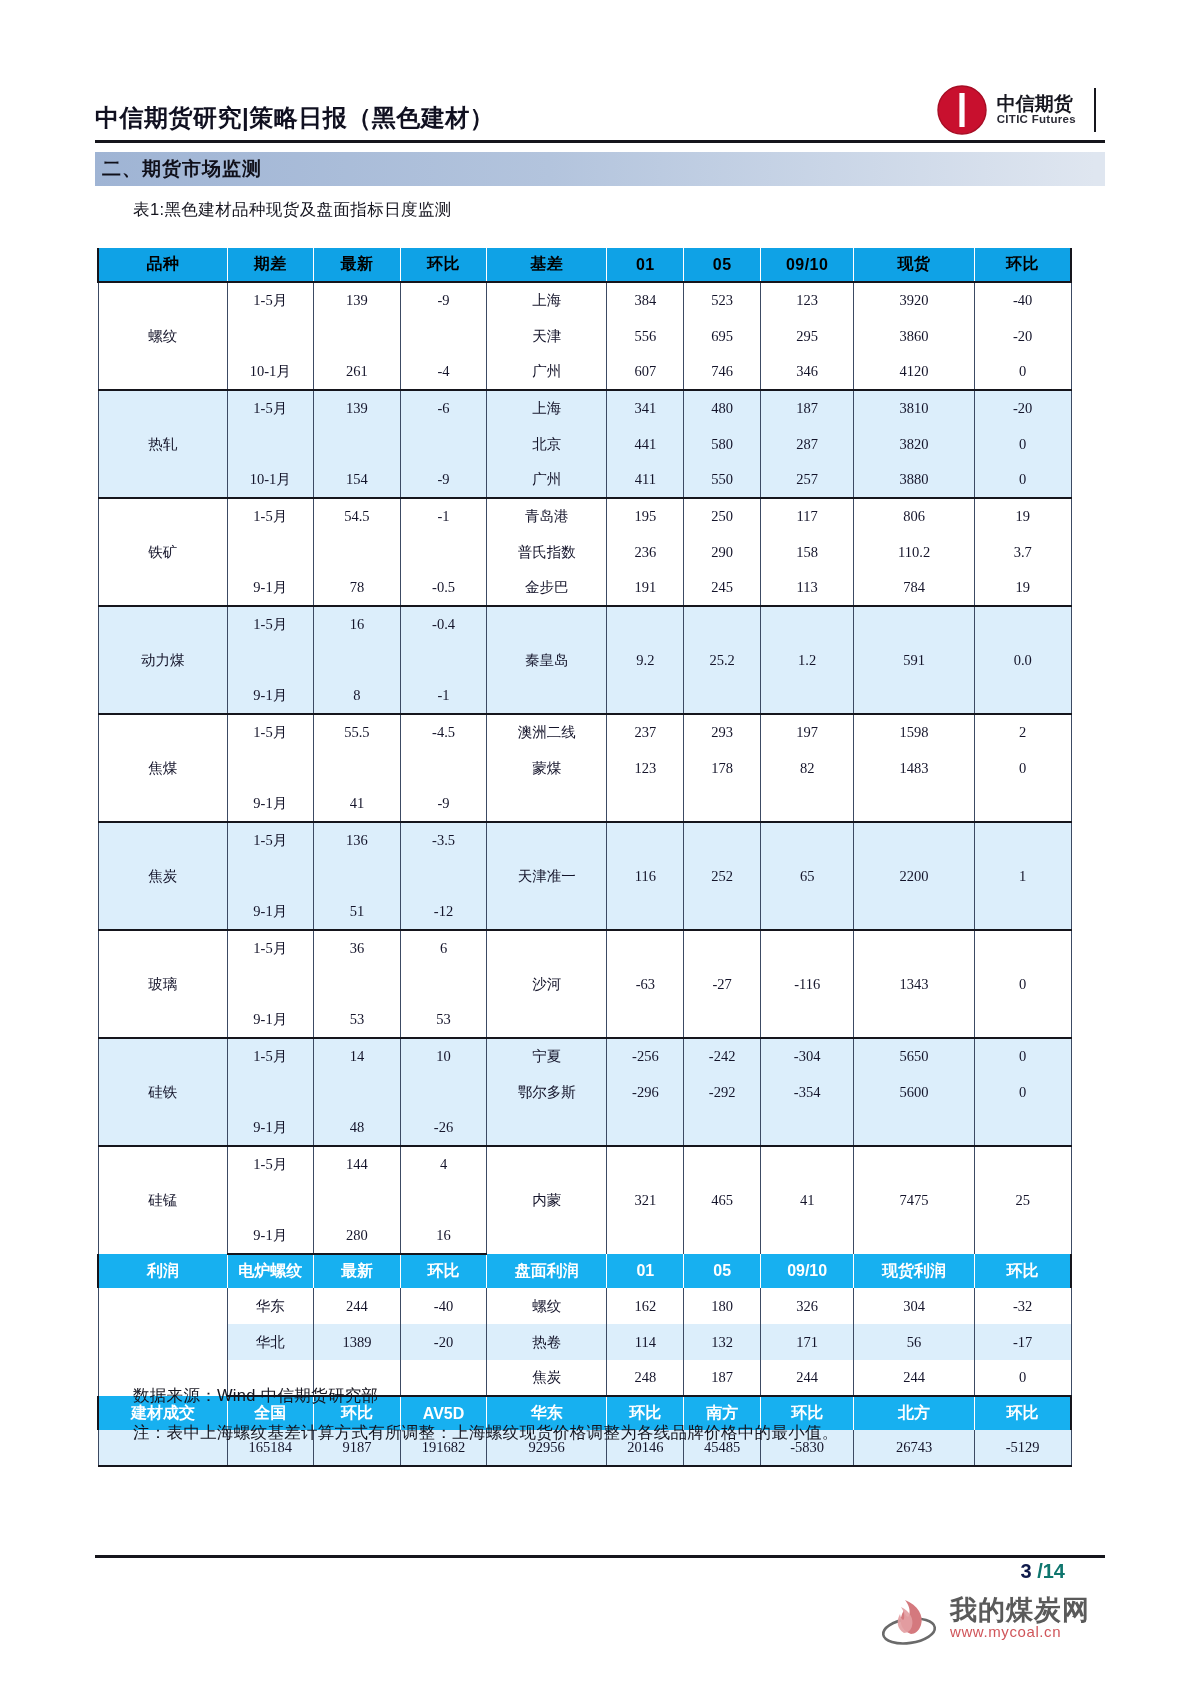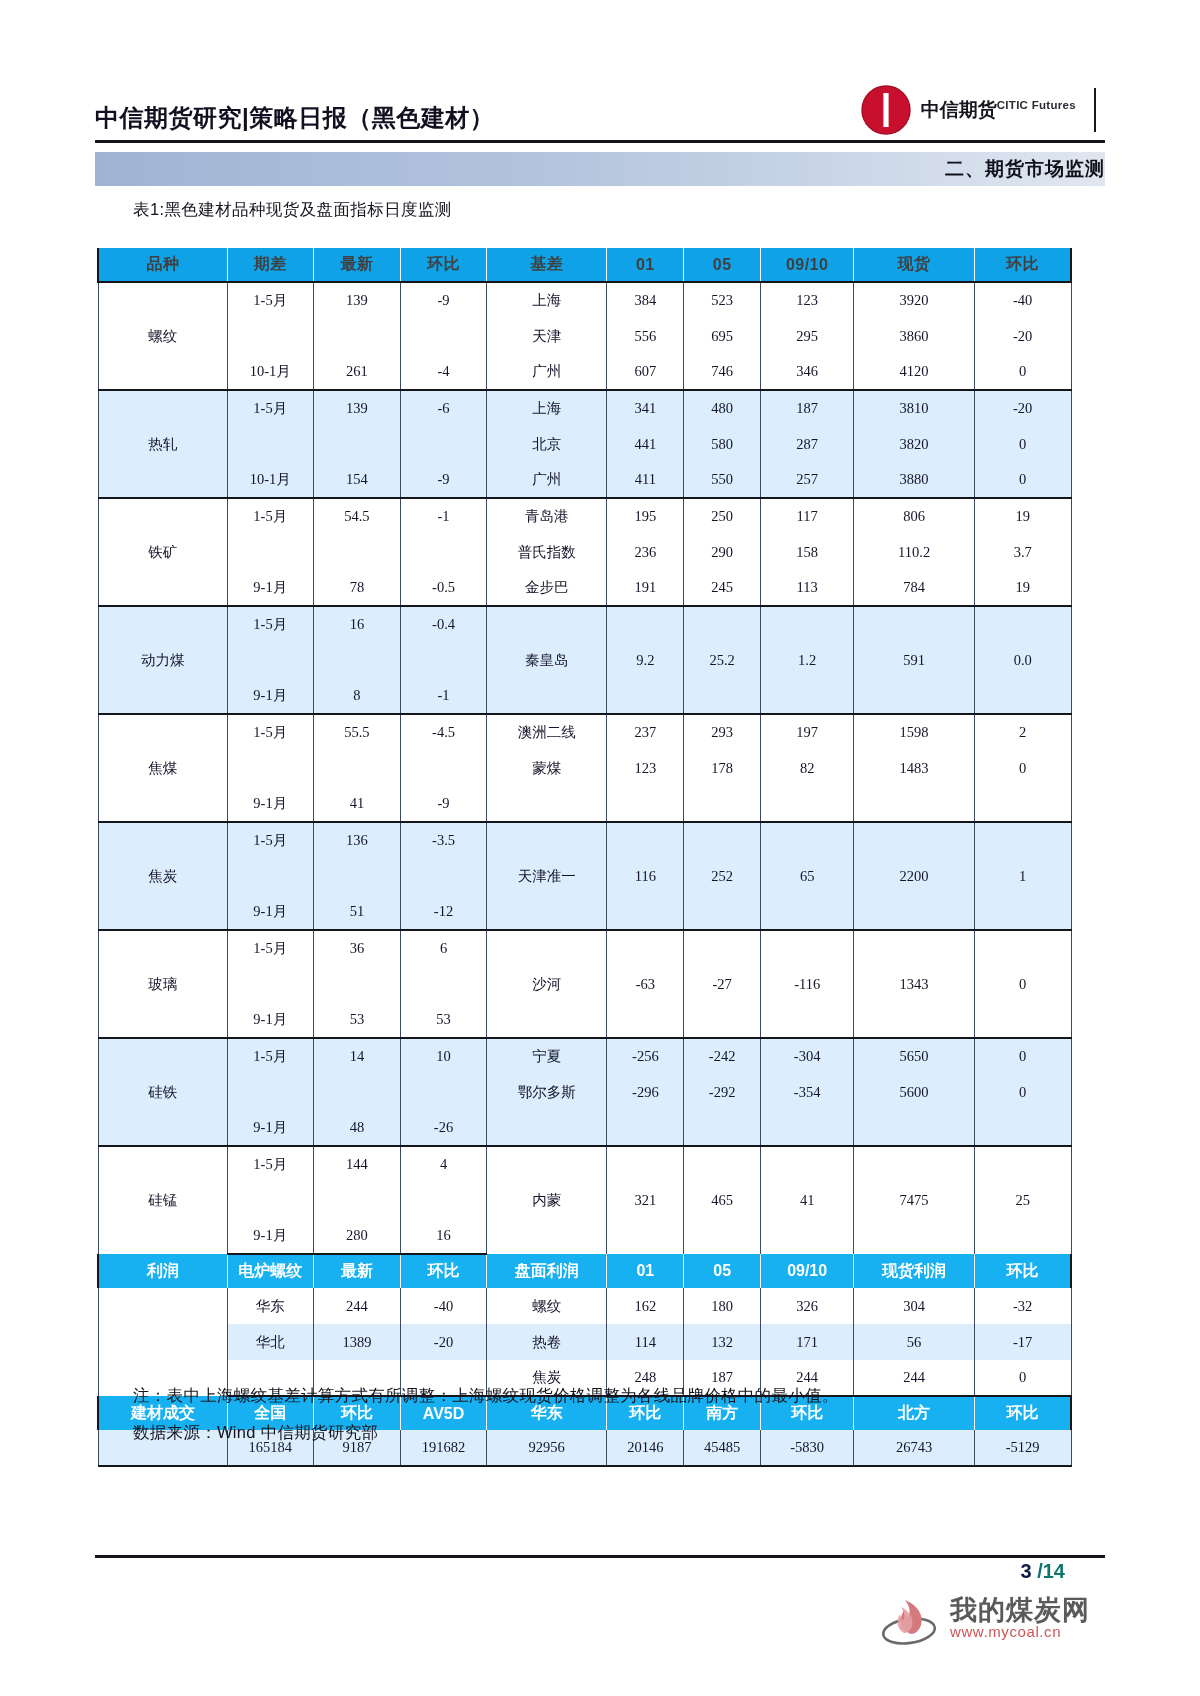"中信期货" .logo-txt { flex-direction: row -> column }
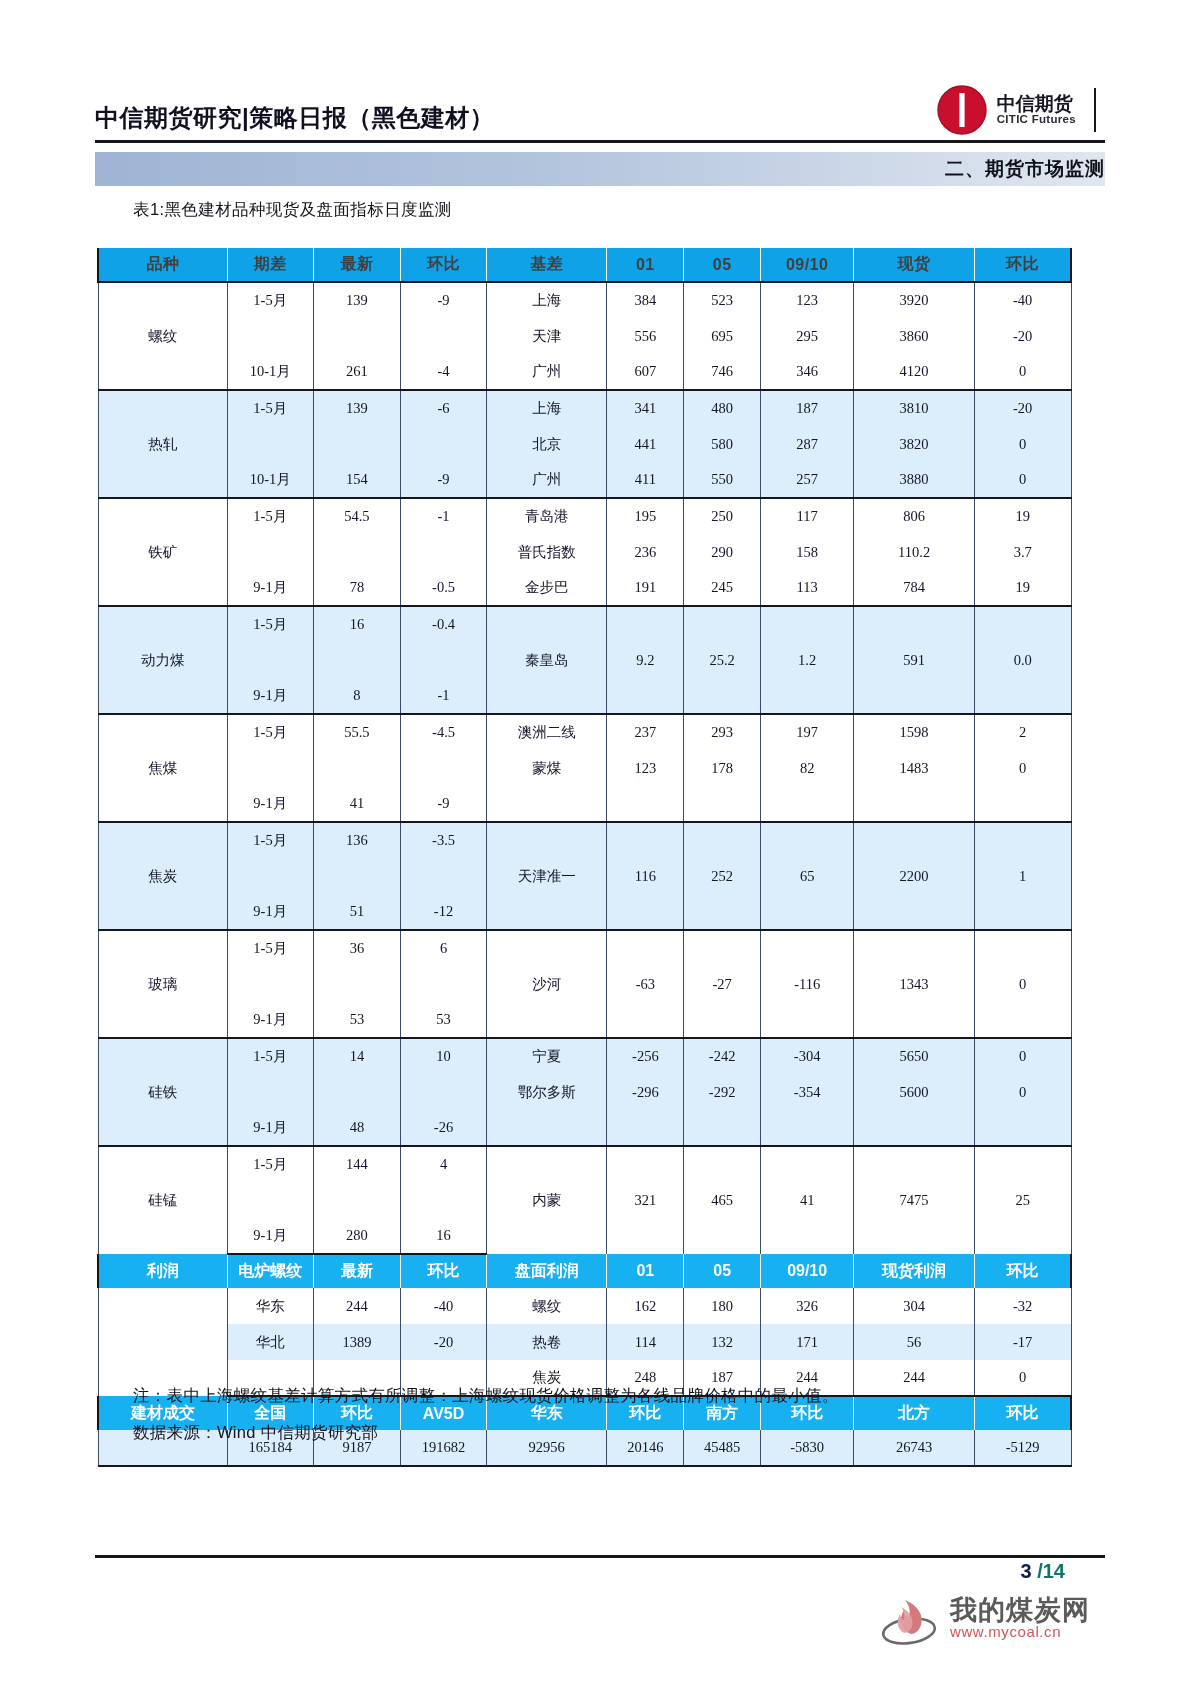"二、期货市场监测" .sec-banner { justify-content: flex-end -> none }
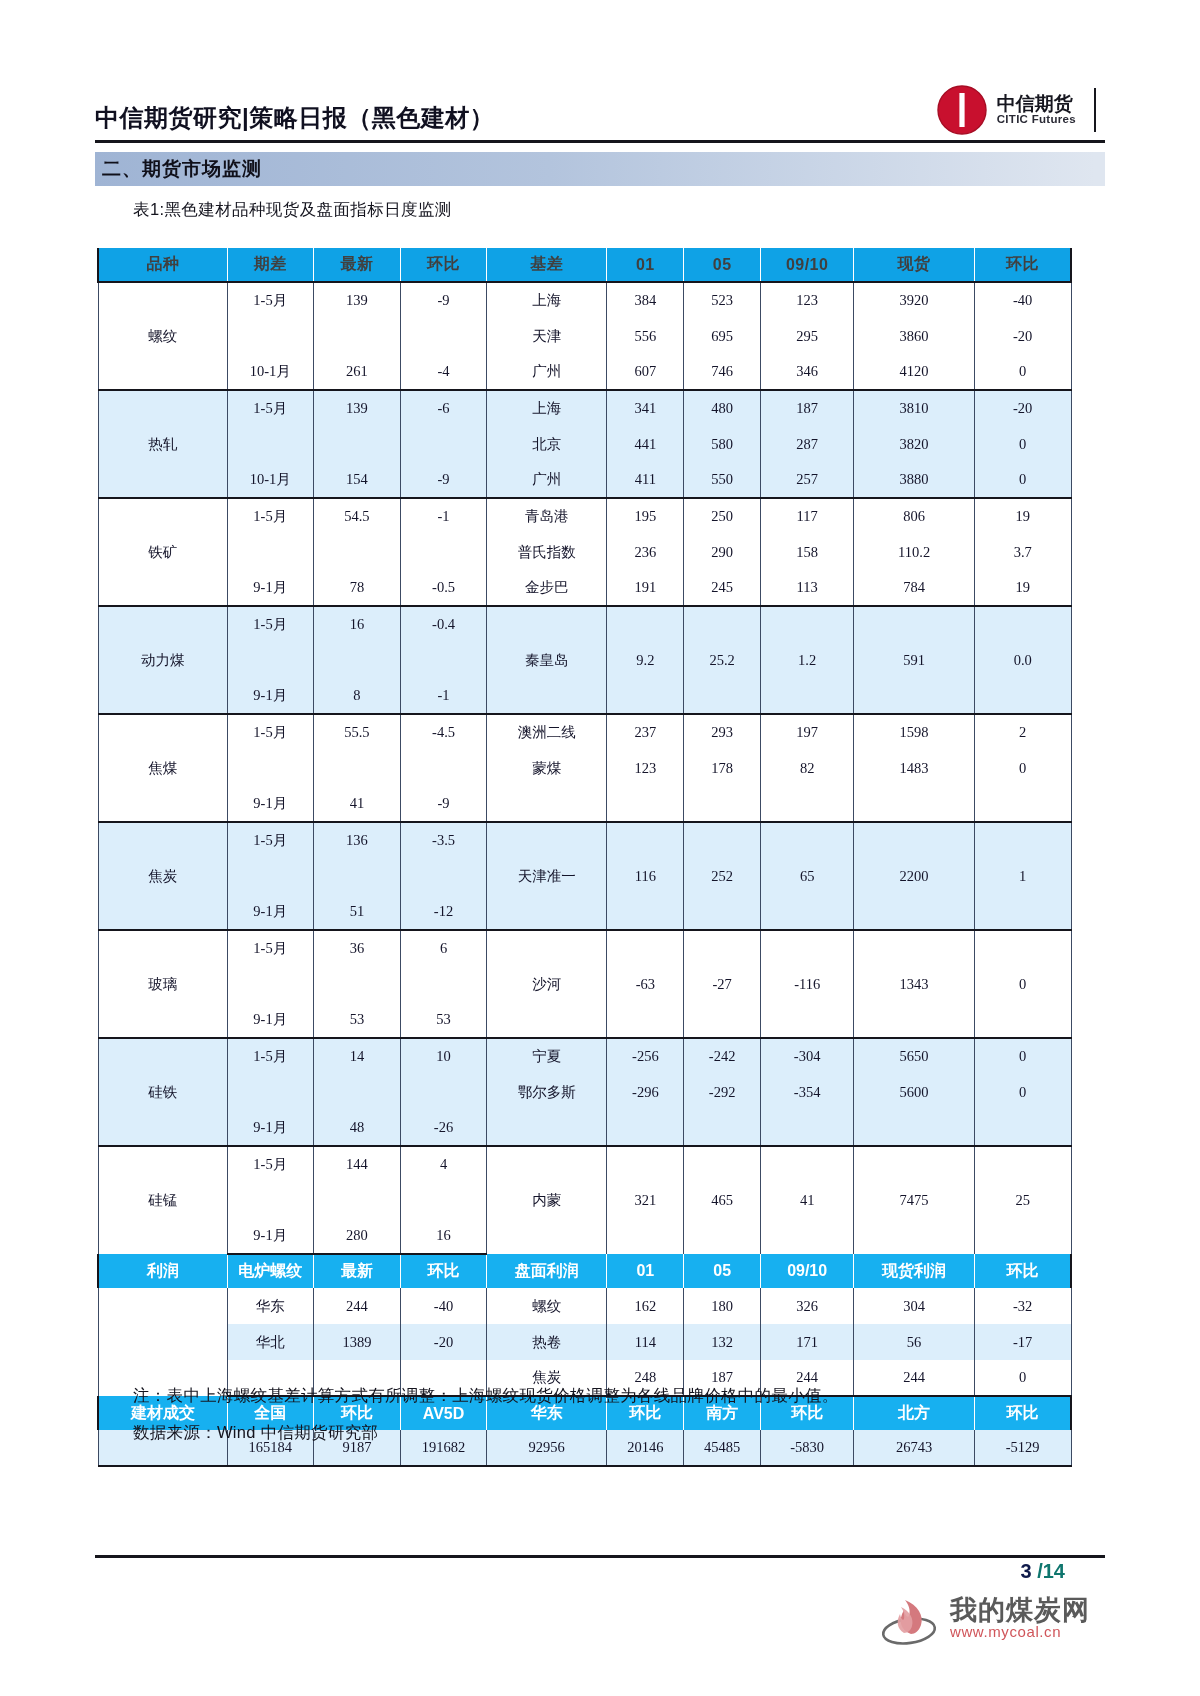"品种" tr.hdr-row td { color: #404040 -> #000000 }
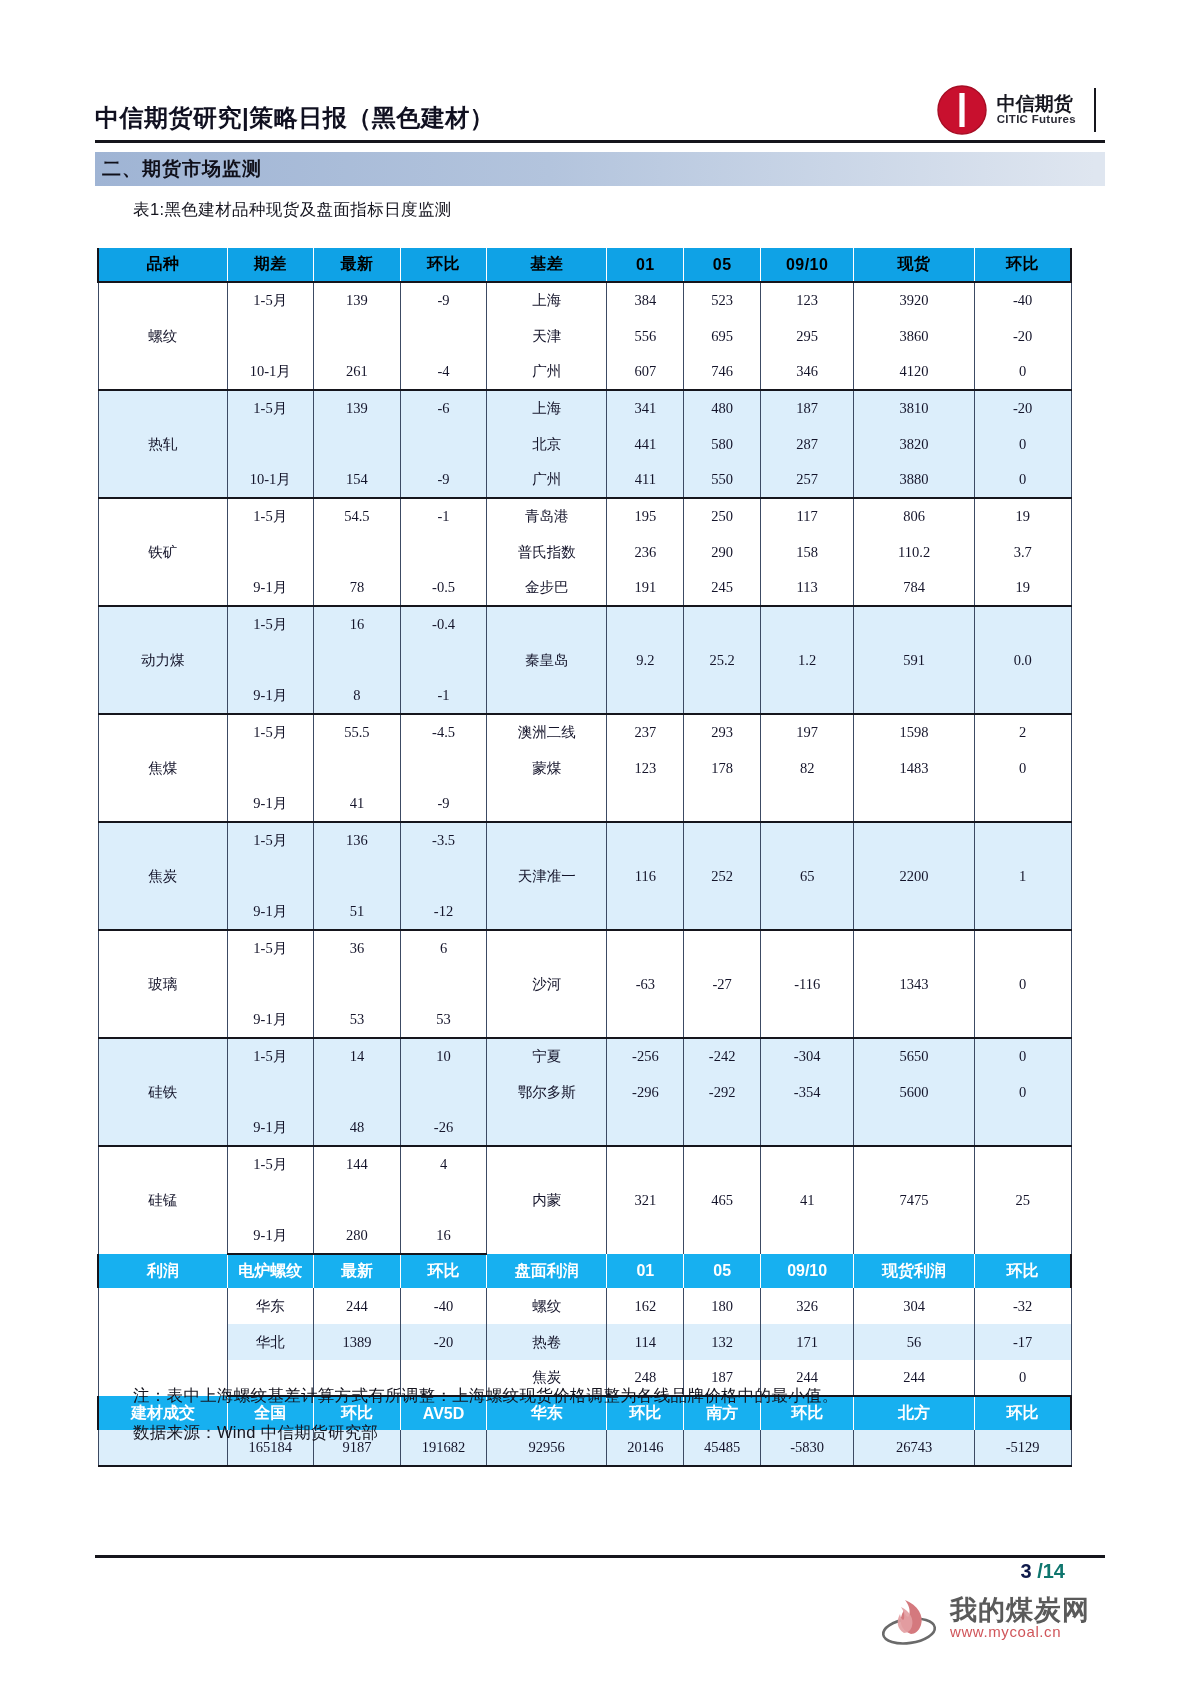"注：表中上海螺纹基差计算方式有所调整：上海螺纹现货价格调整为各线品牌价格中的最小" div.ln { order: before "数据来源：Wind 中信期货研究部" -> after "数据来源：Wind 中信期货研究部" }
